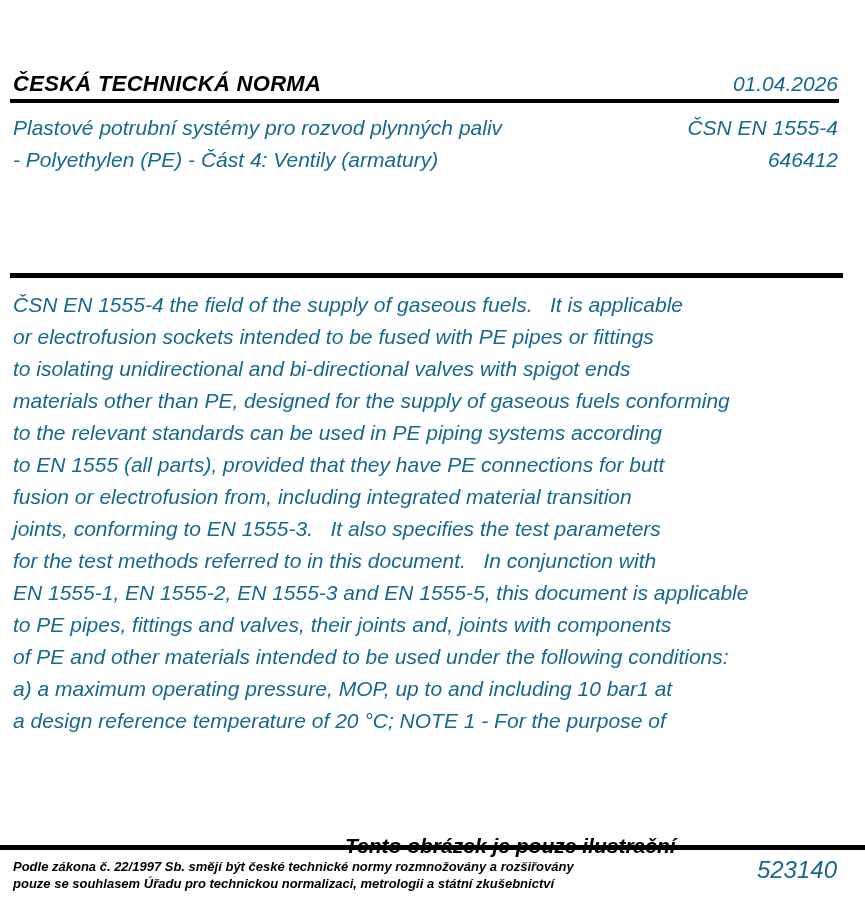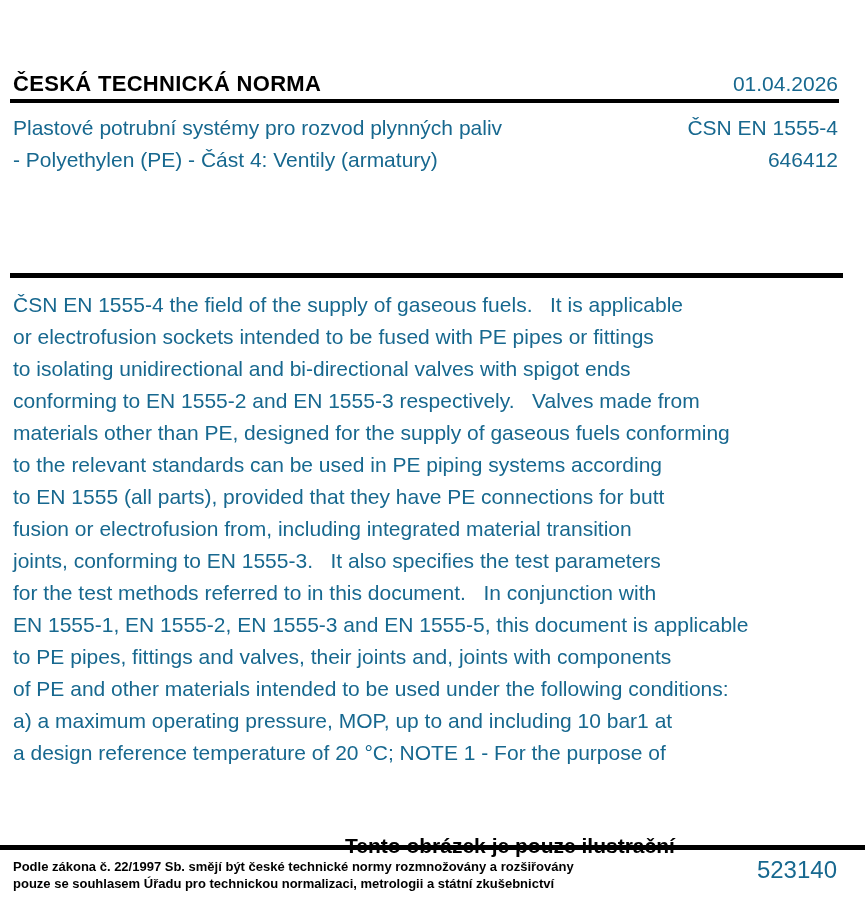"ČESKÁ TECHNICKÁ NORMA" .page { font-style: none -> italic }
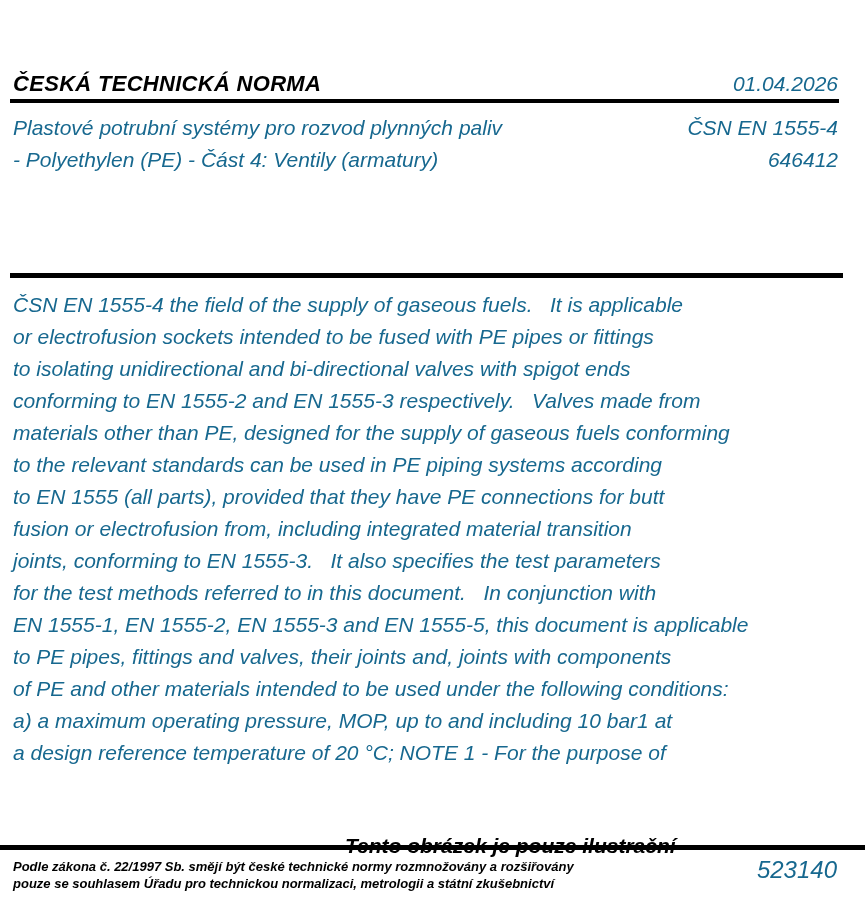"conforming to EN 1555-2 and" div.abstract-line { html: <div>conforming to EN 1555-2 and EN 1555-3 respectively. Valves made from</div> -> none }
